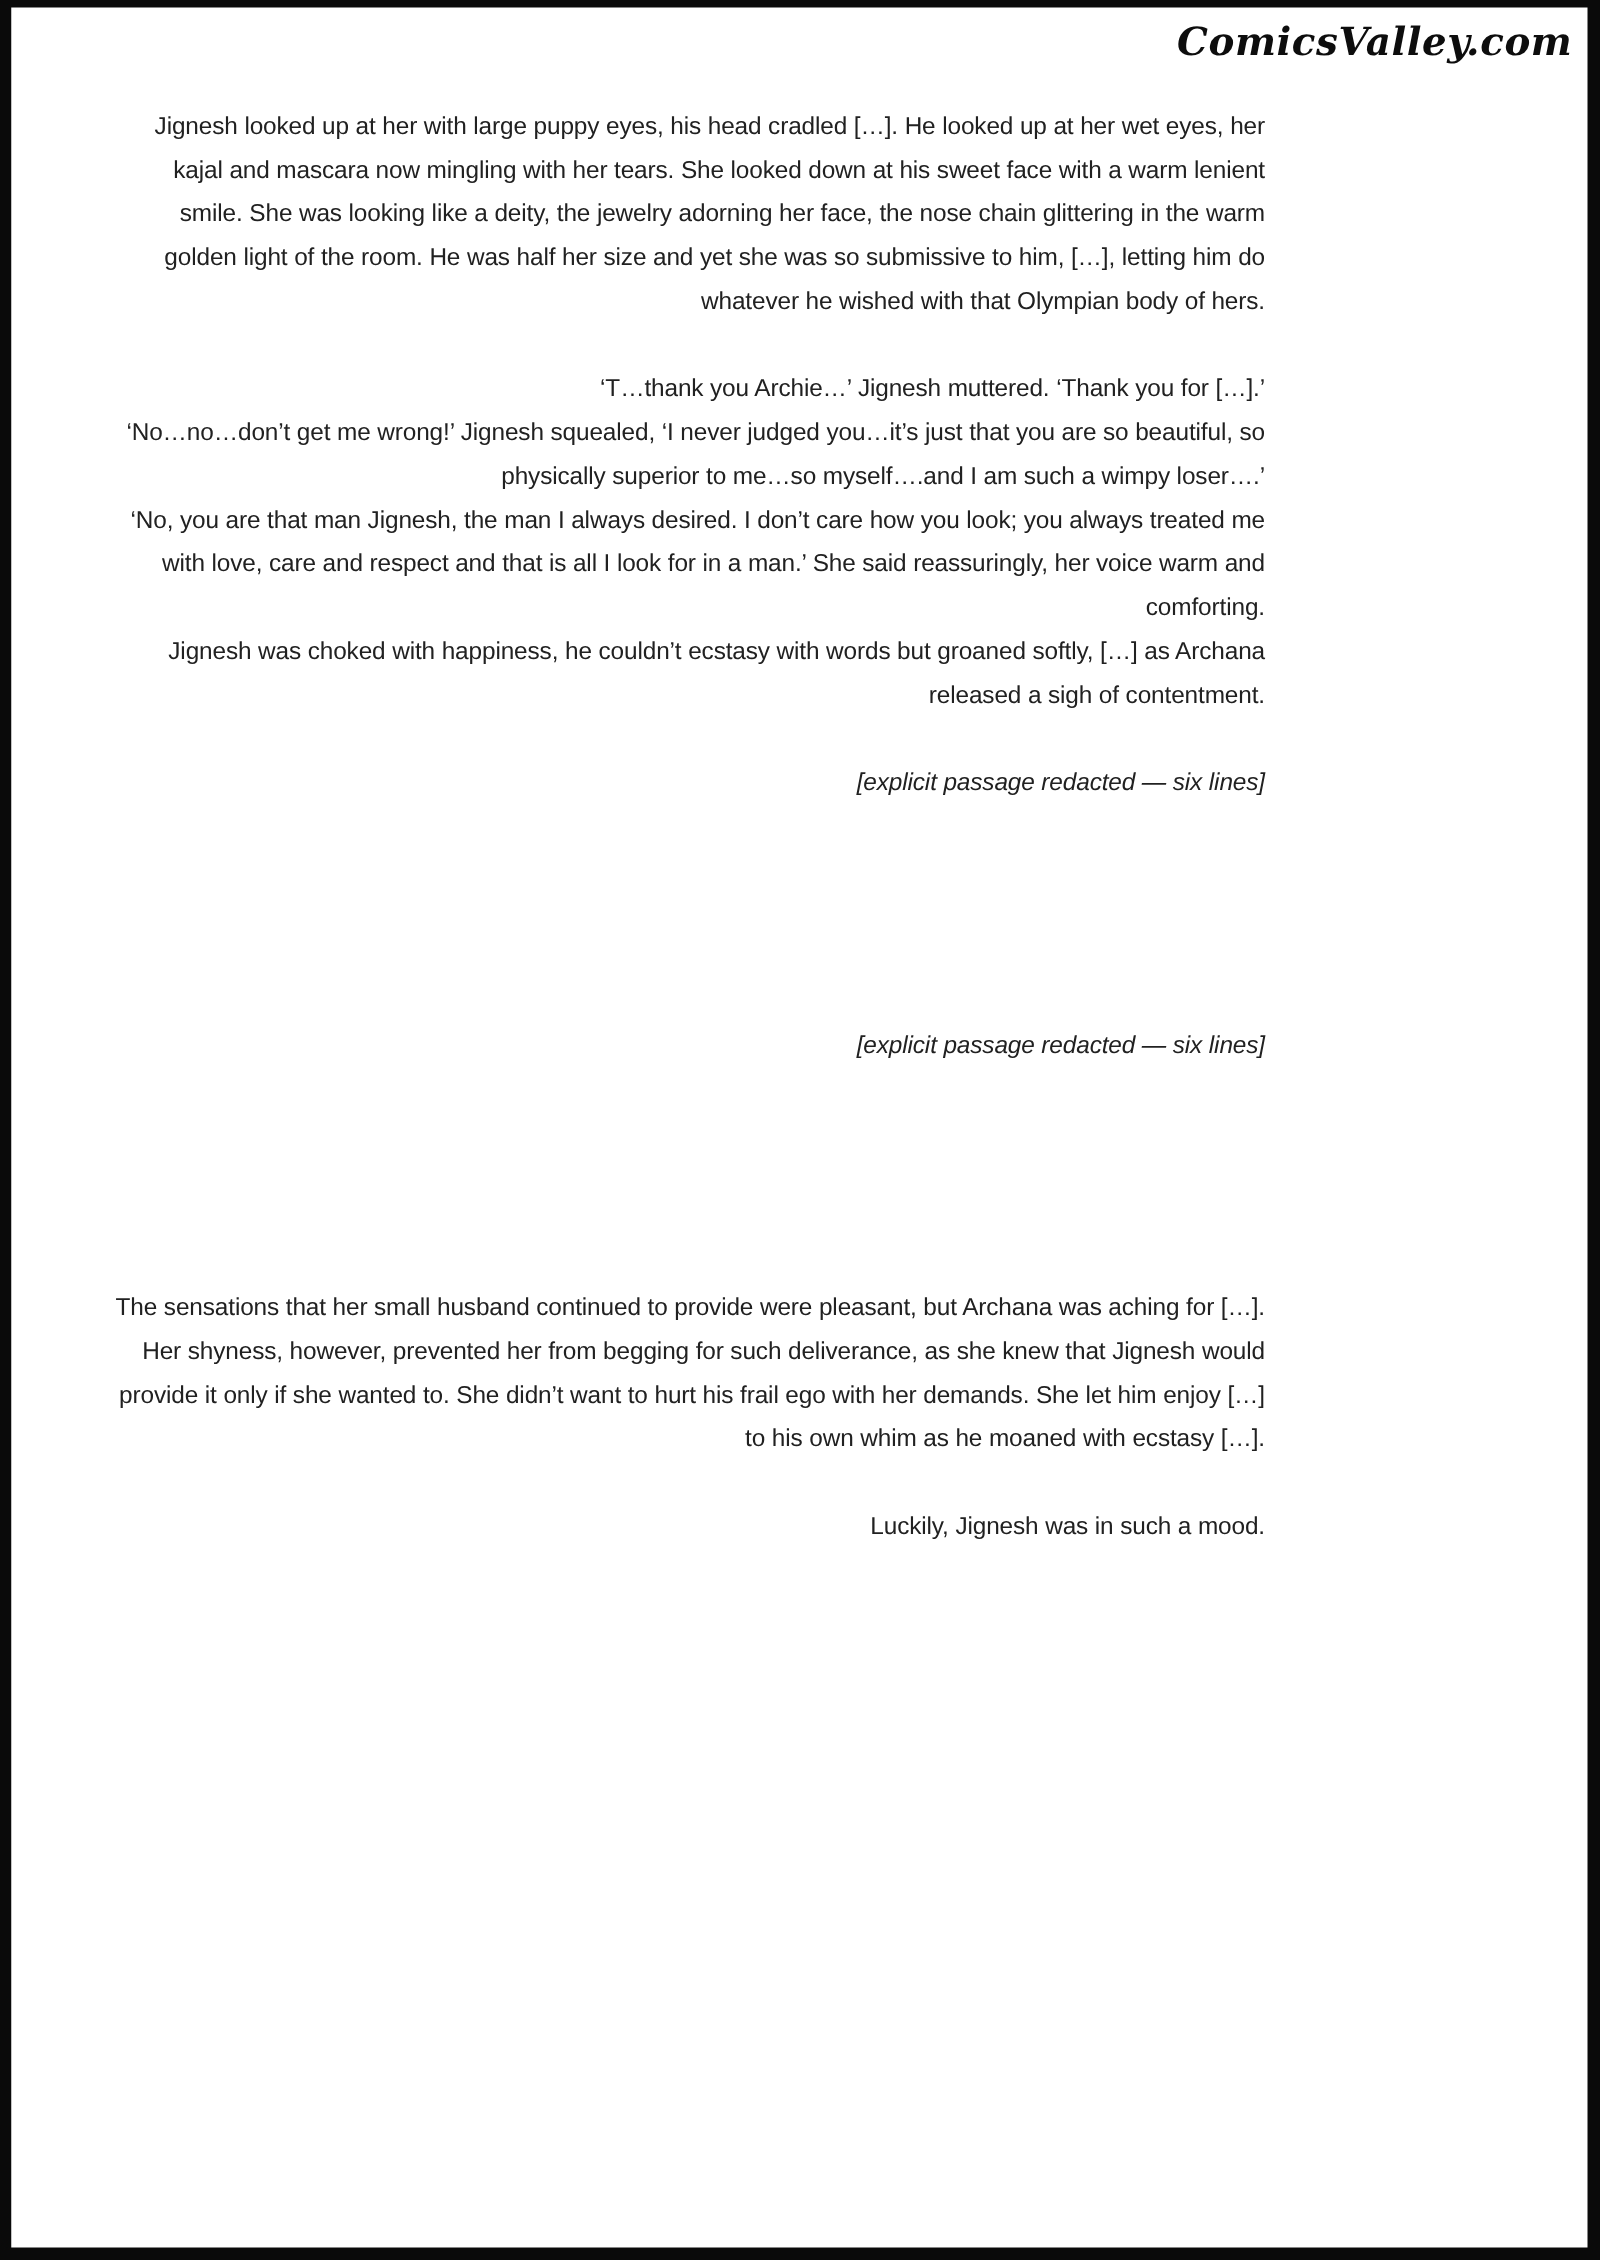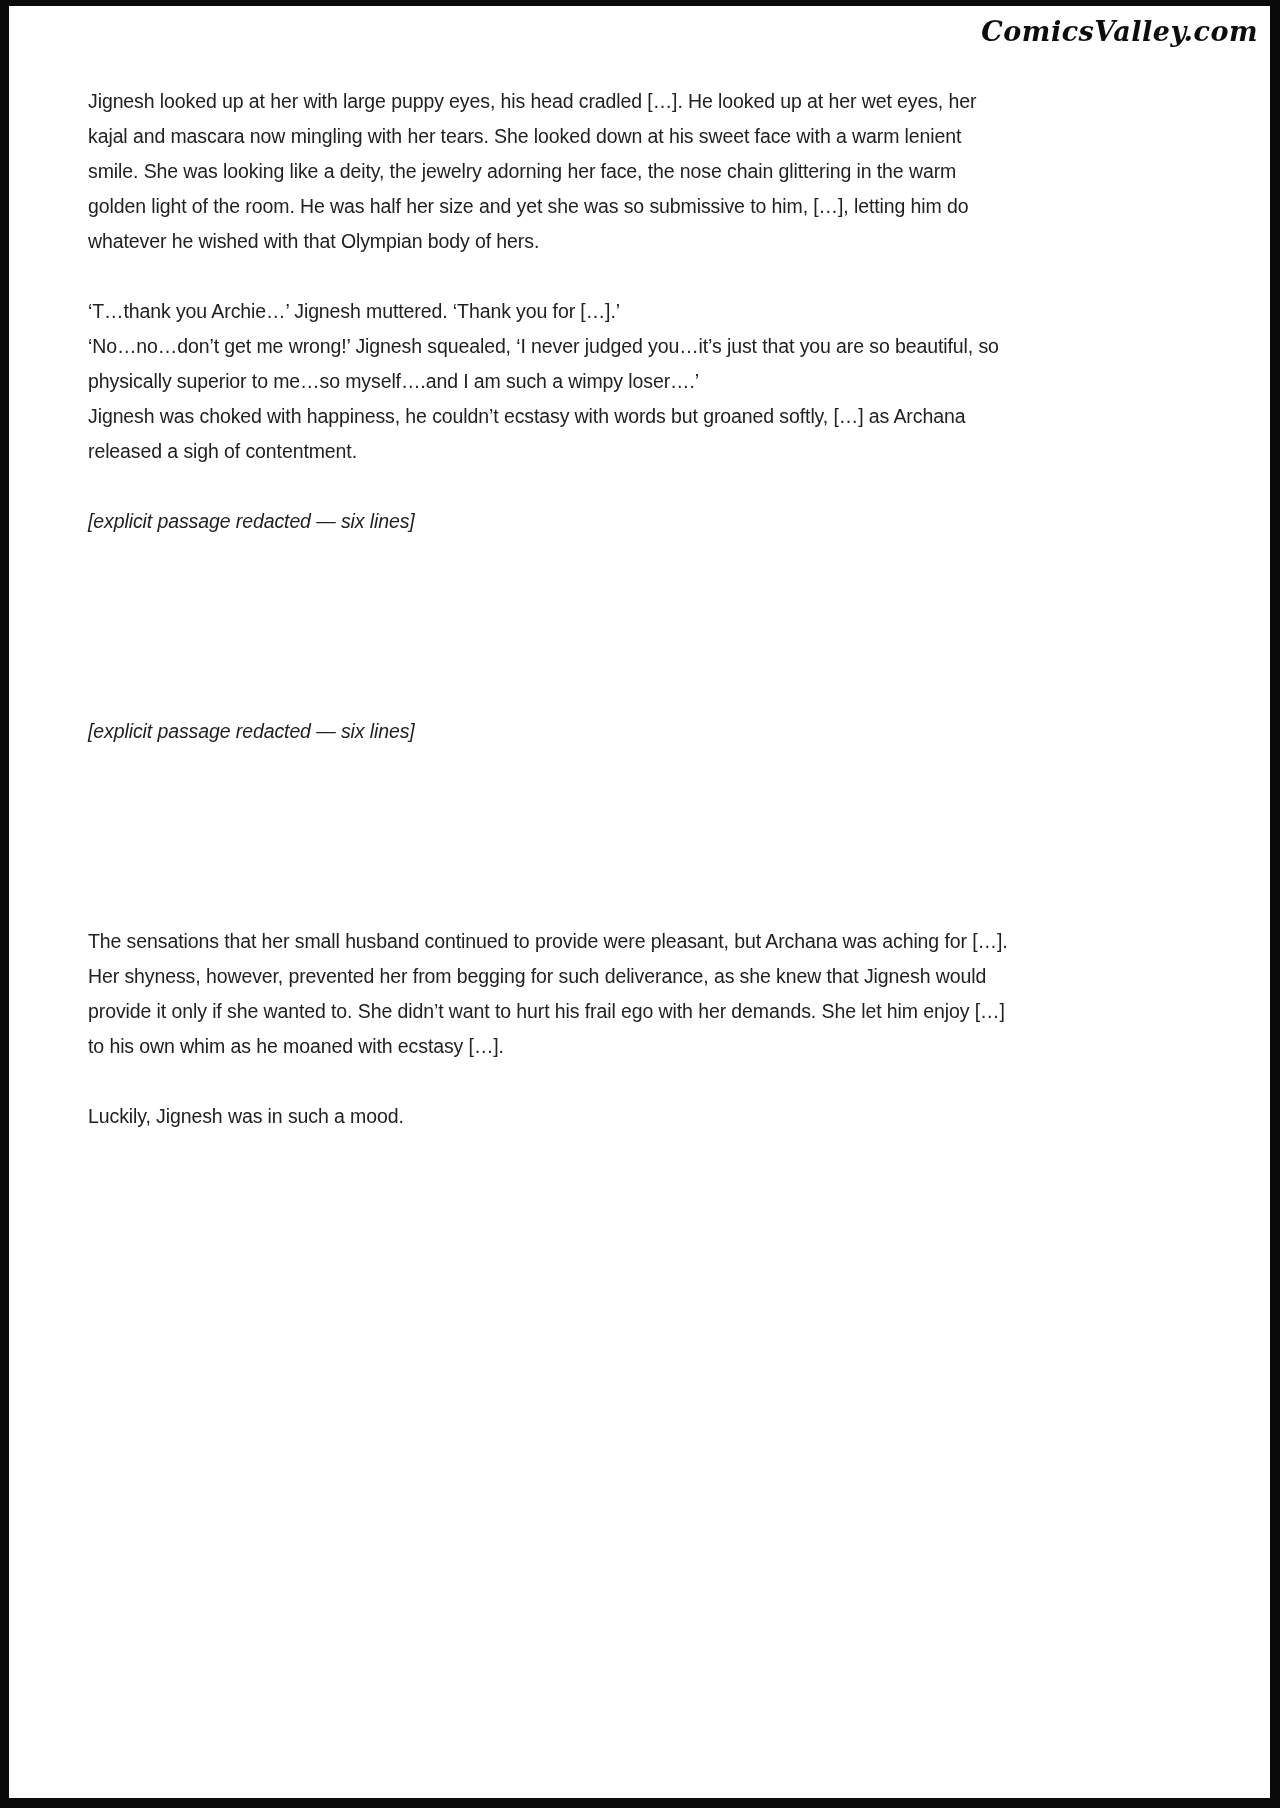"ComicsValley.com" .watermark { font-size: 27px -> 31px }
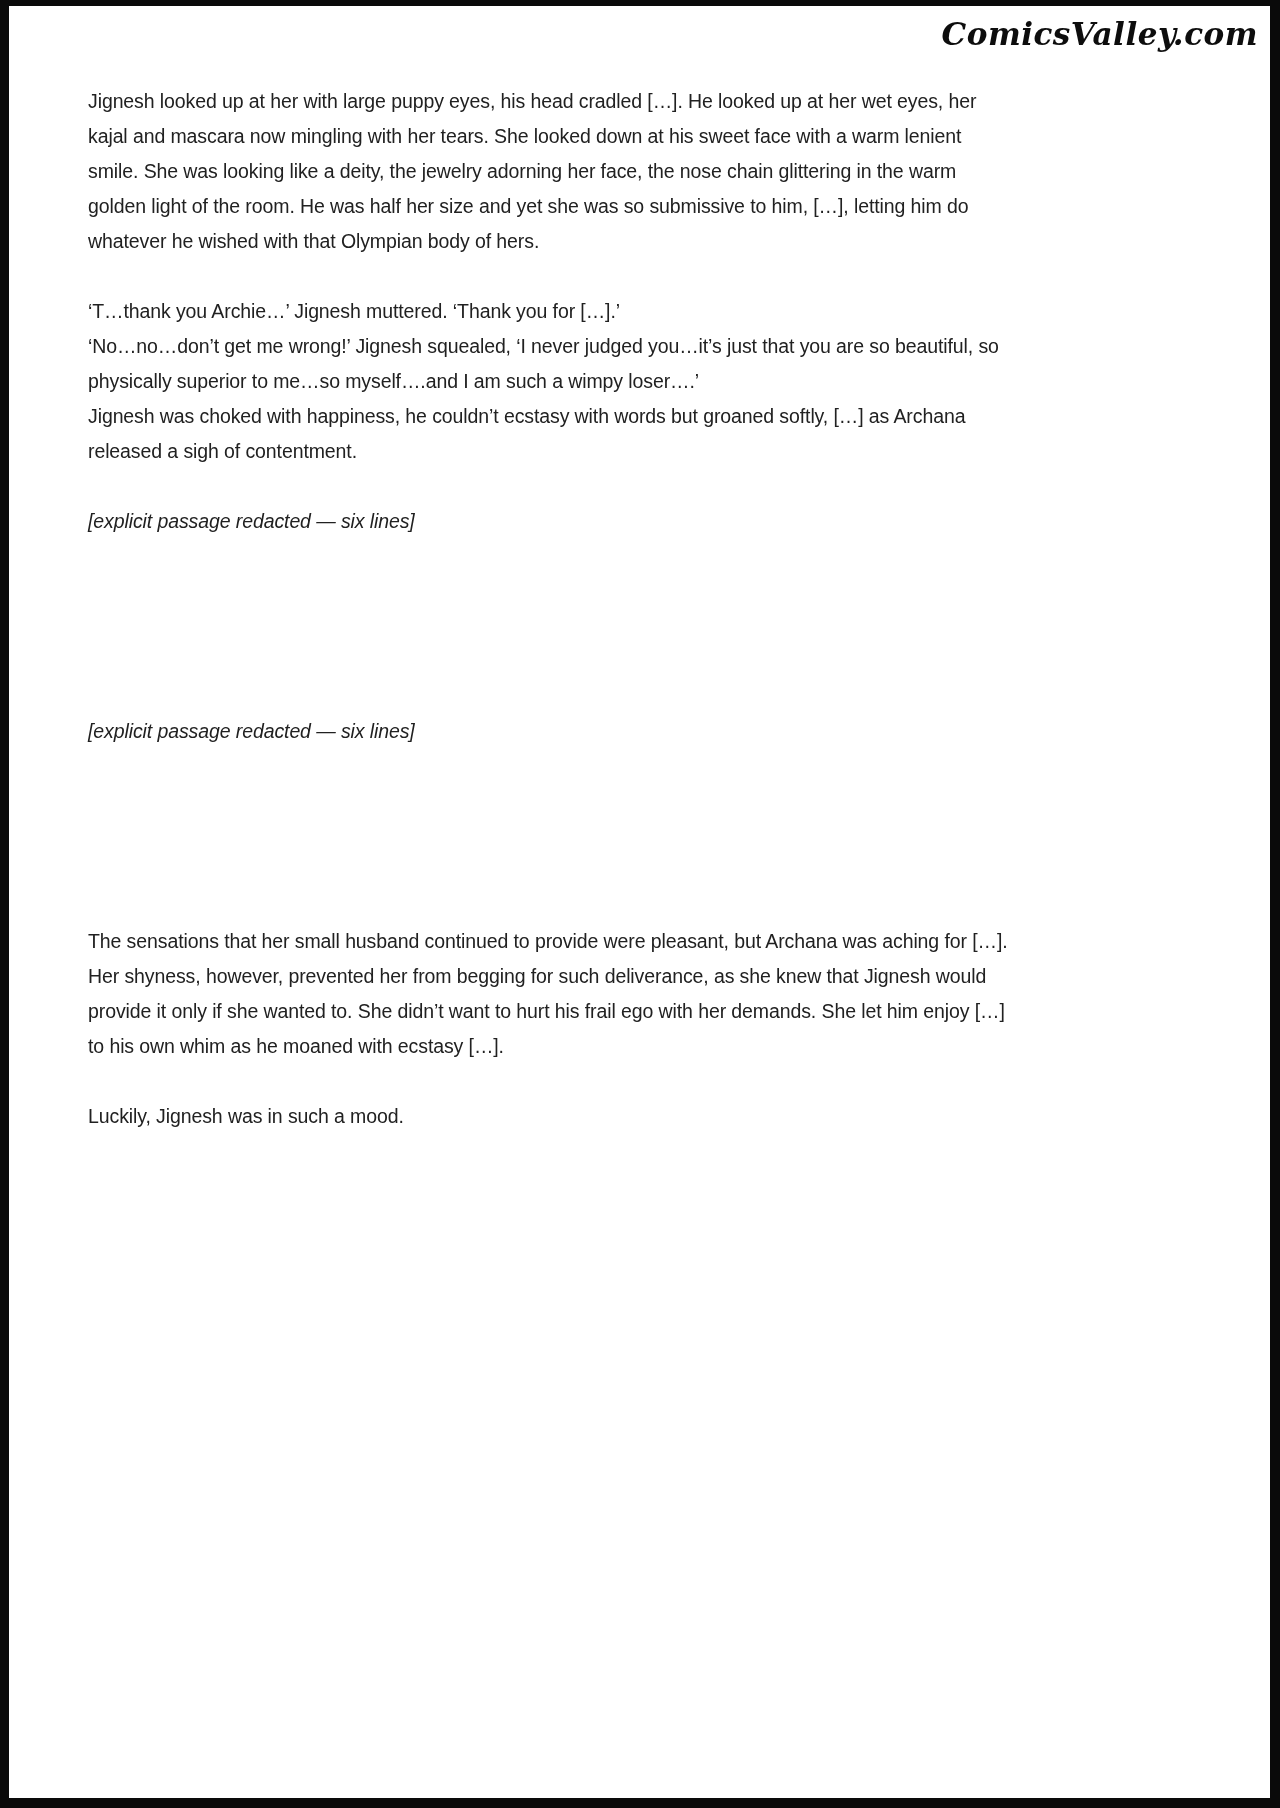"Jignesh looked up at her" .content p { text-align: left -> right }
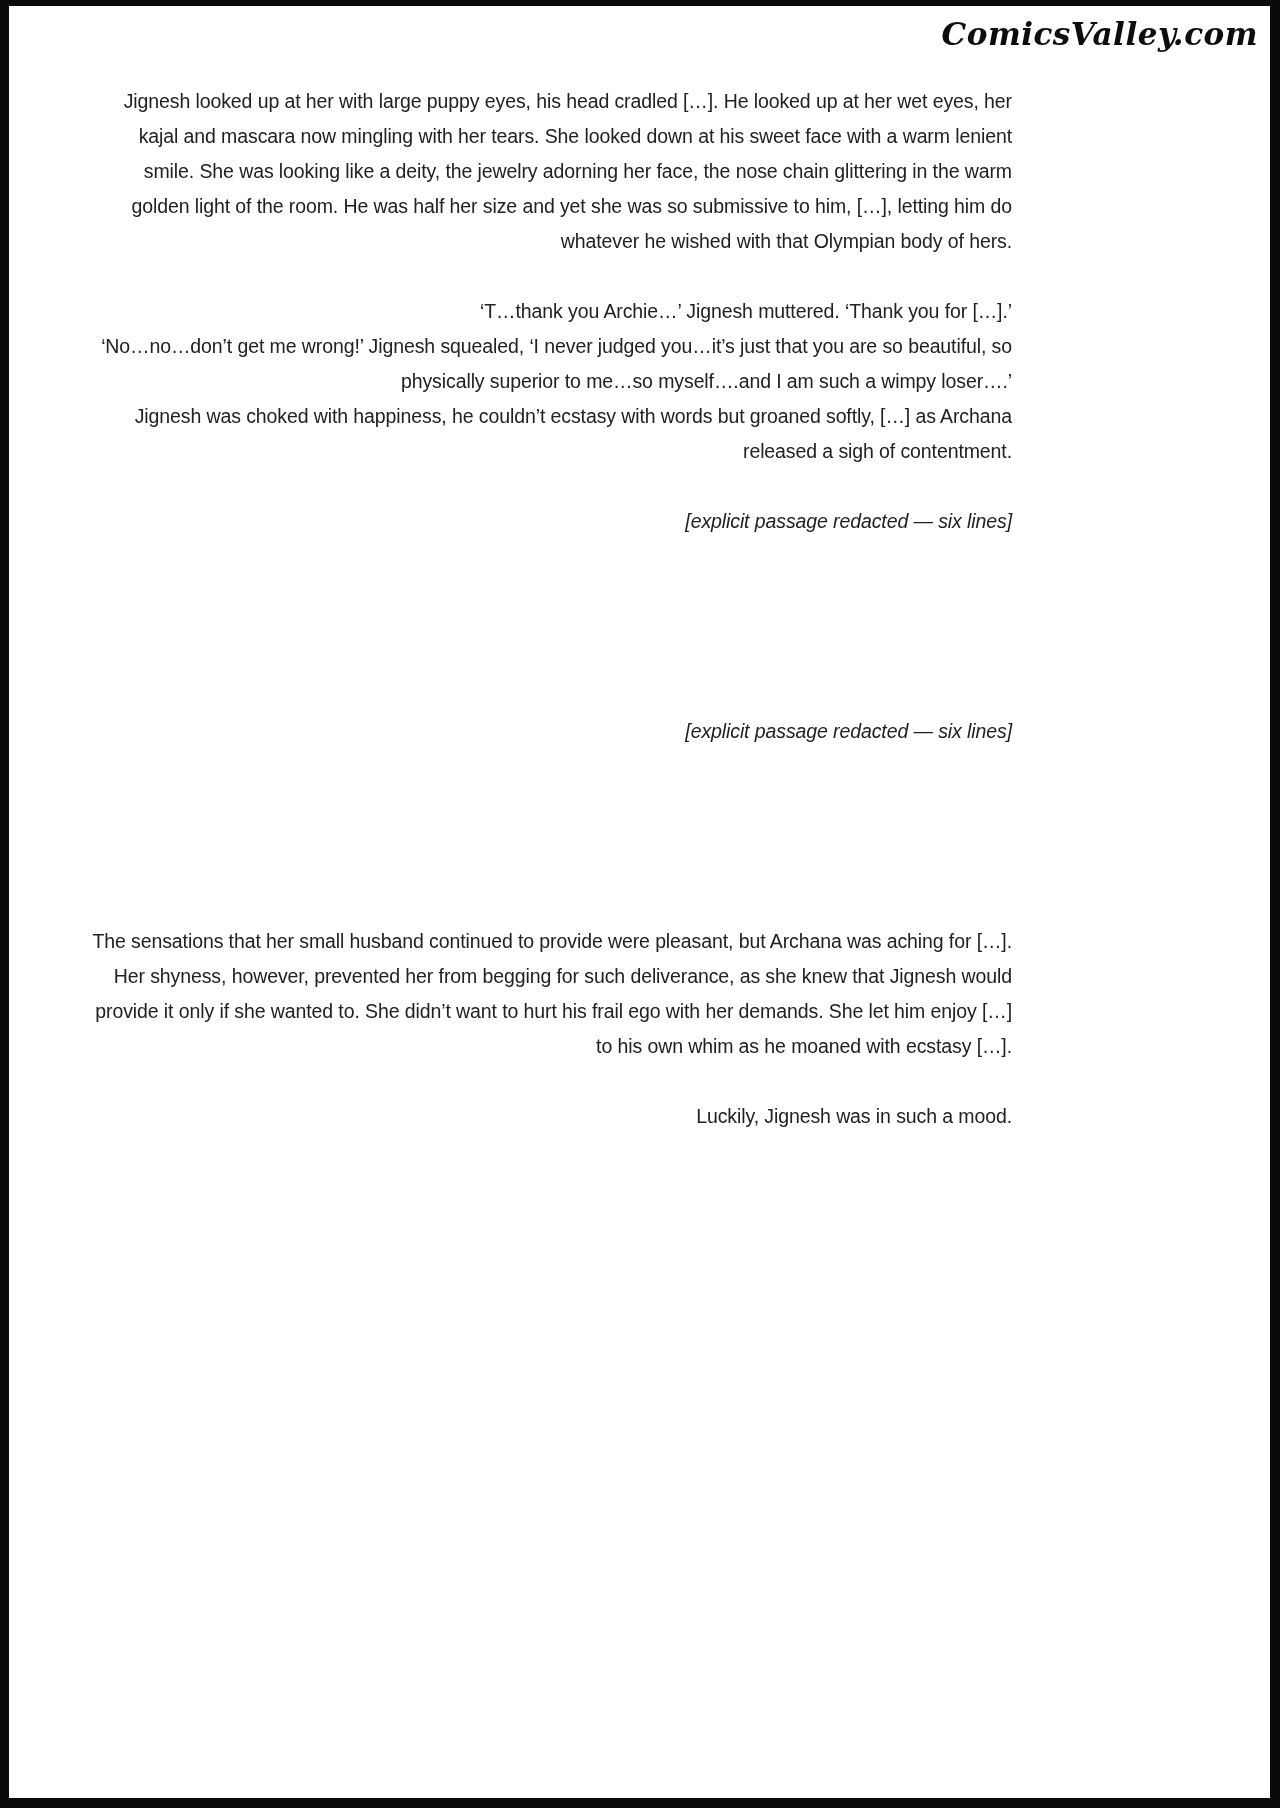"‘No, you are that man" p.mt54 { html: none -> <p>‘No, you are that man Jignesh, the man I always desired. I don’t care how you look; you always treated me with love, care and respect and that is all I look for in a man.’ She said reassuringly, her voice warm and comforting.</p> }
